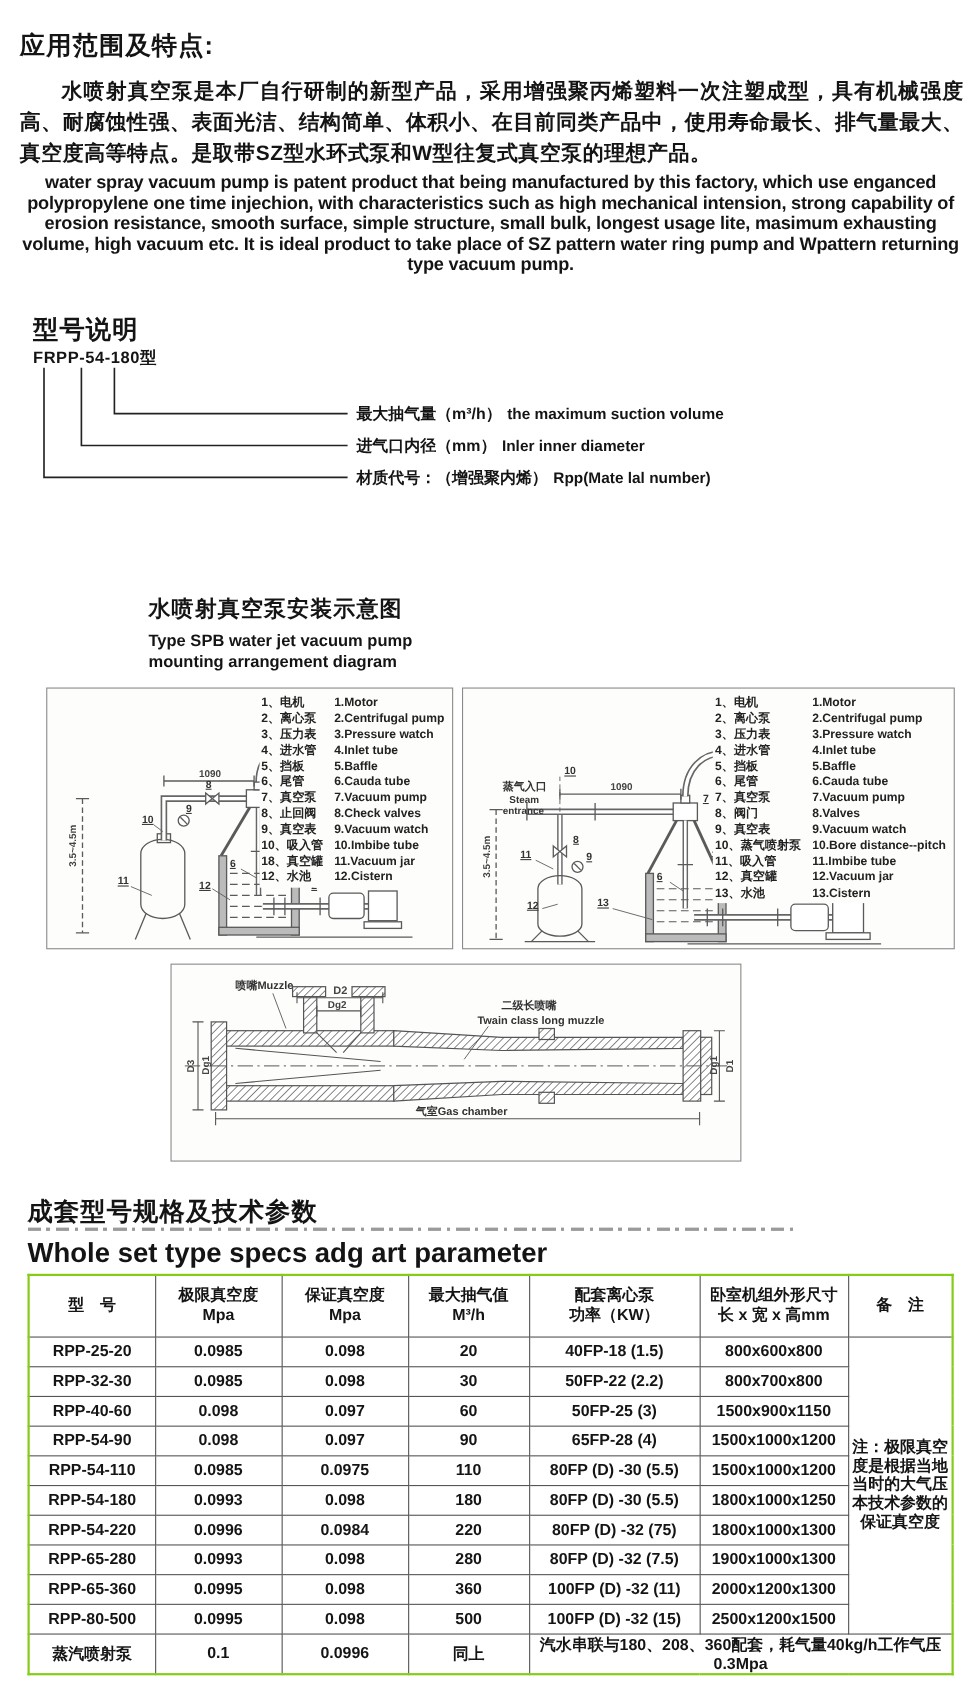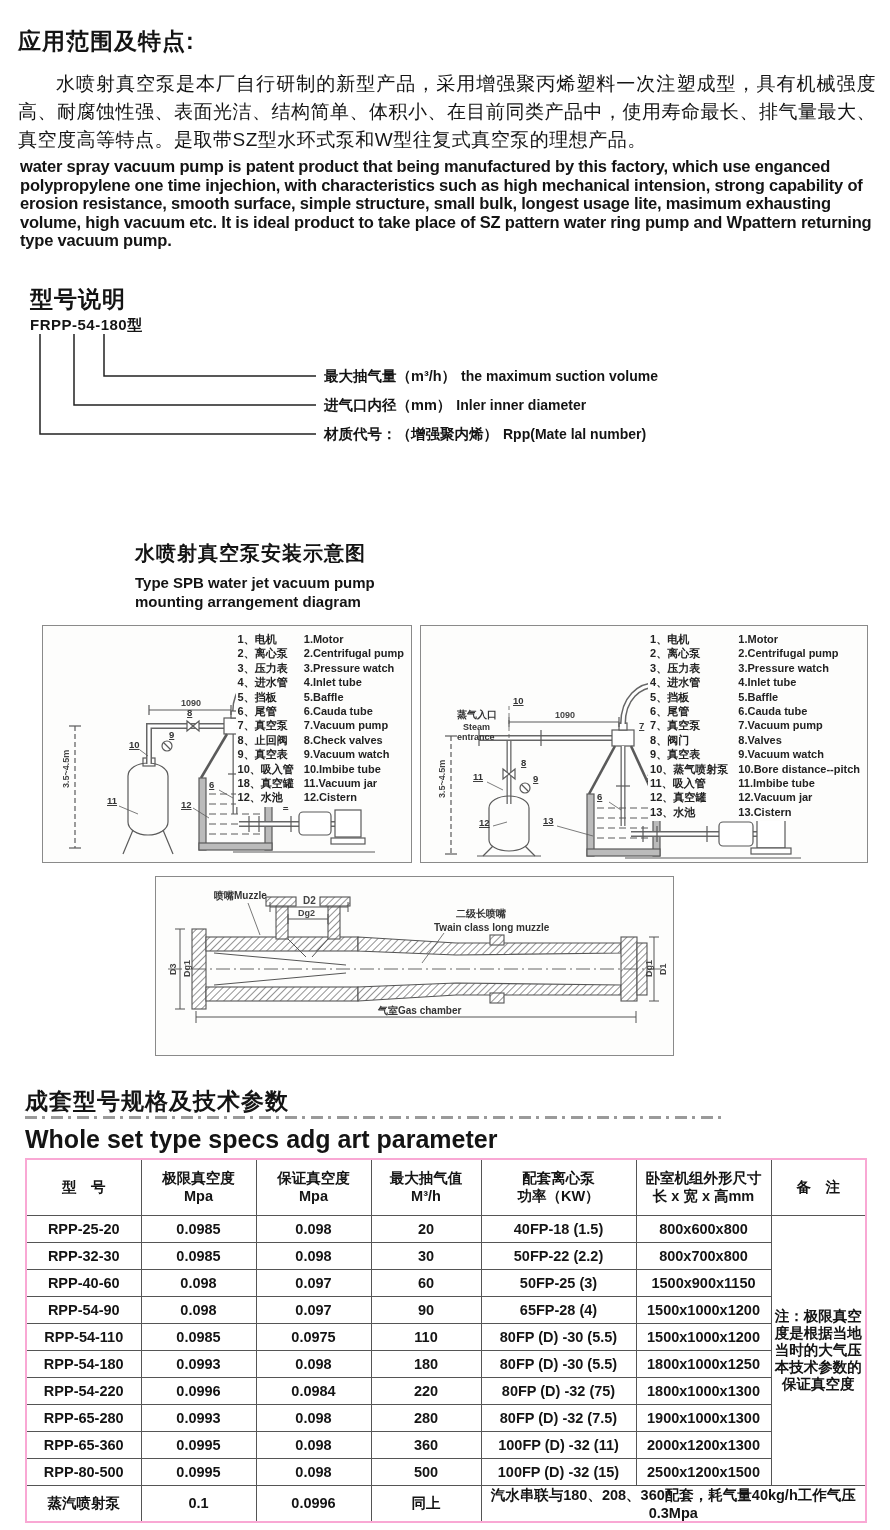"水喷射真空泵是本厂自行研制的新型产品，采用增强聚丙烯塑料一次注塑成型，具有机械强" .cn-para { font-weight: normal -> bold }
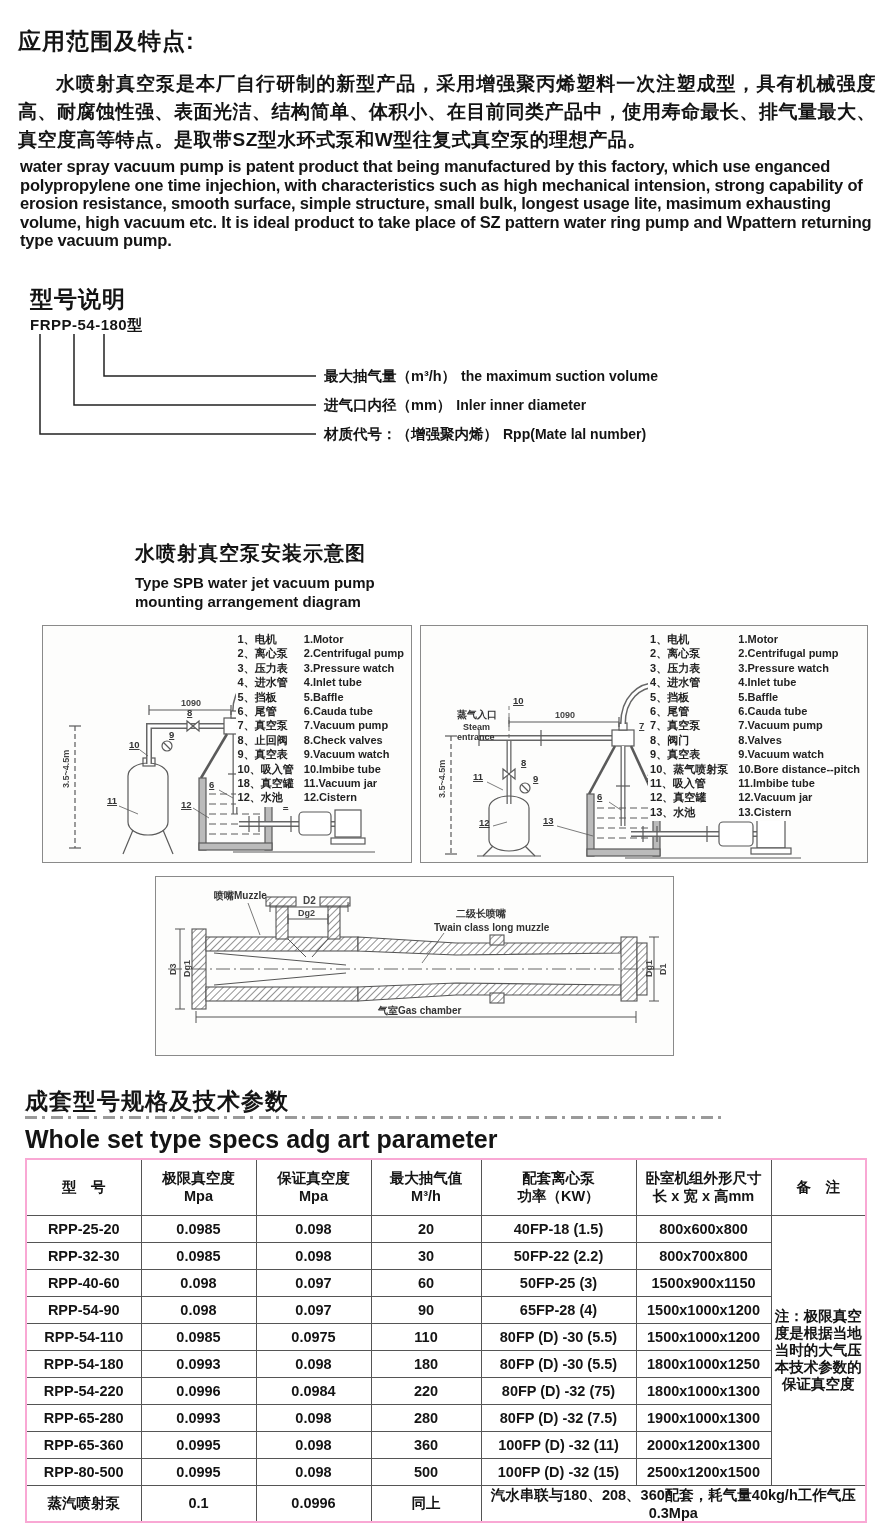"water spray vacuum pump is" .en-para { text-align: none -> center }
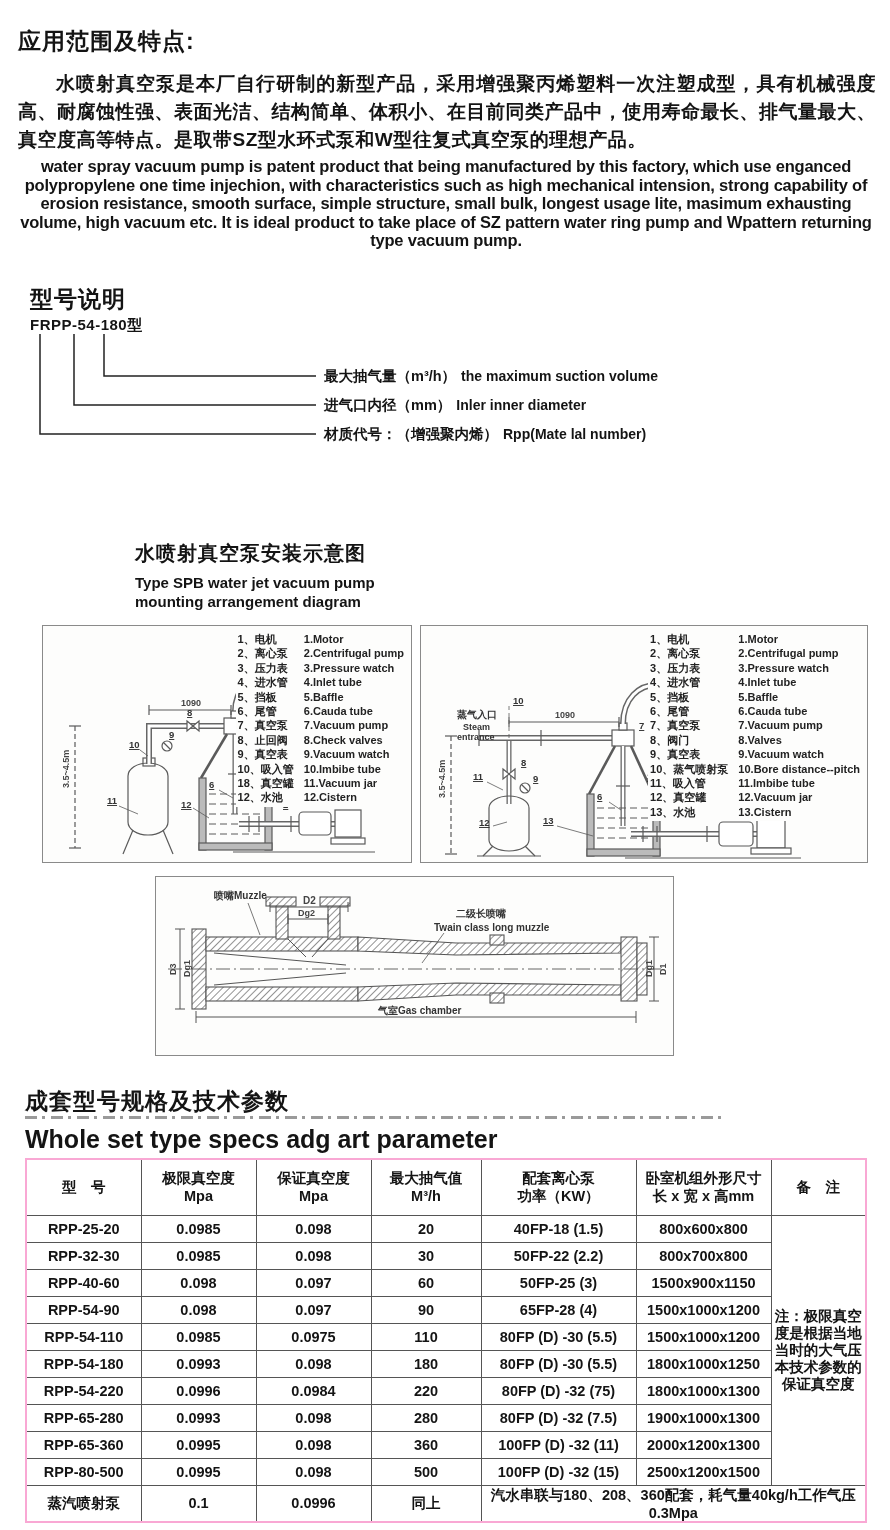"型 号" table.spec { border: 2px solid #f9a8d4 -> 2px solid #84cc16 }
